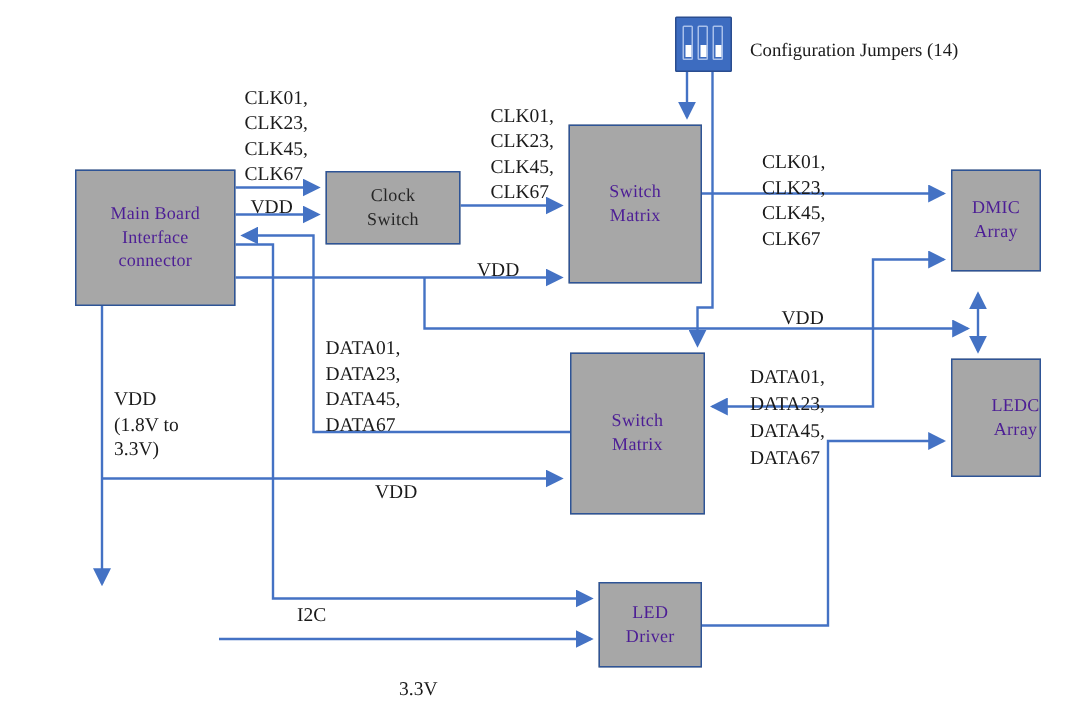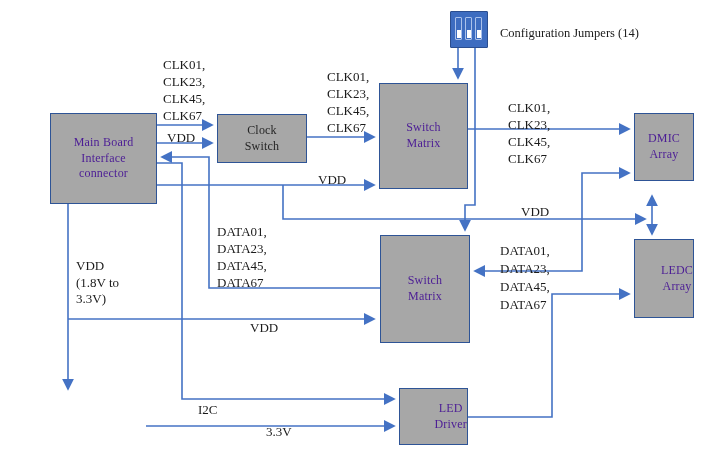"LED" div.box { justify-content: flex-end -> none }
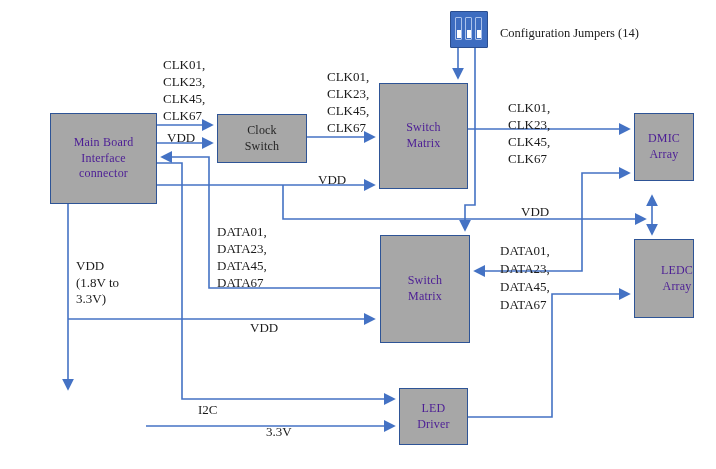"3.3V" div.sig { top: 423px -> 450px }
